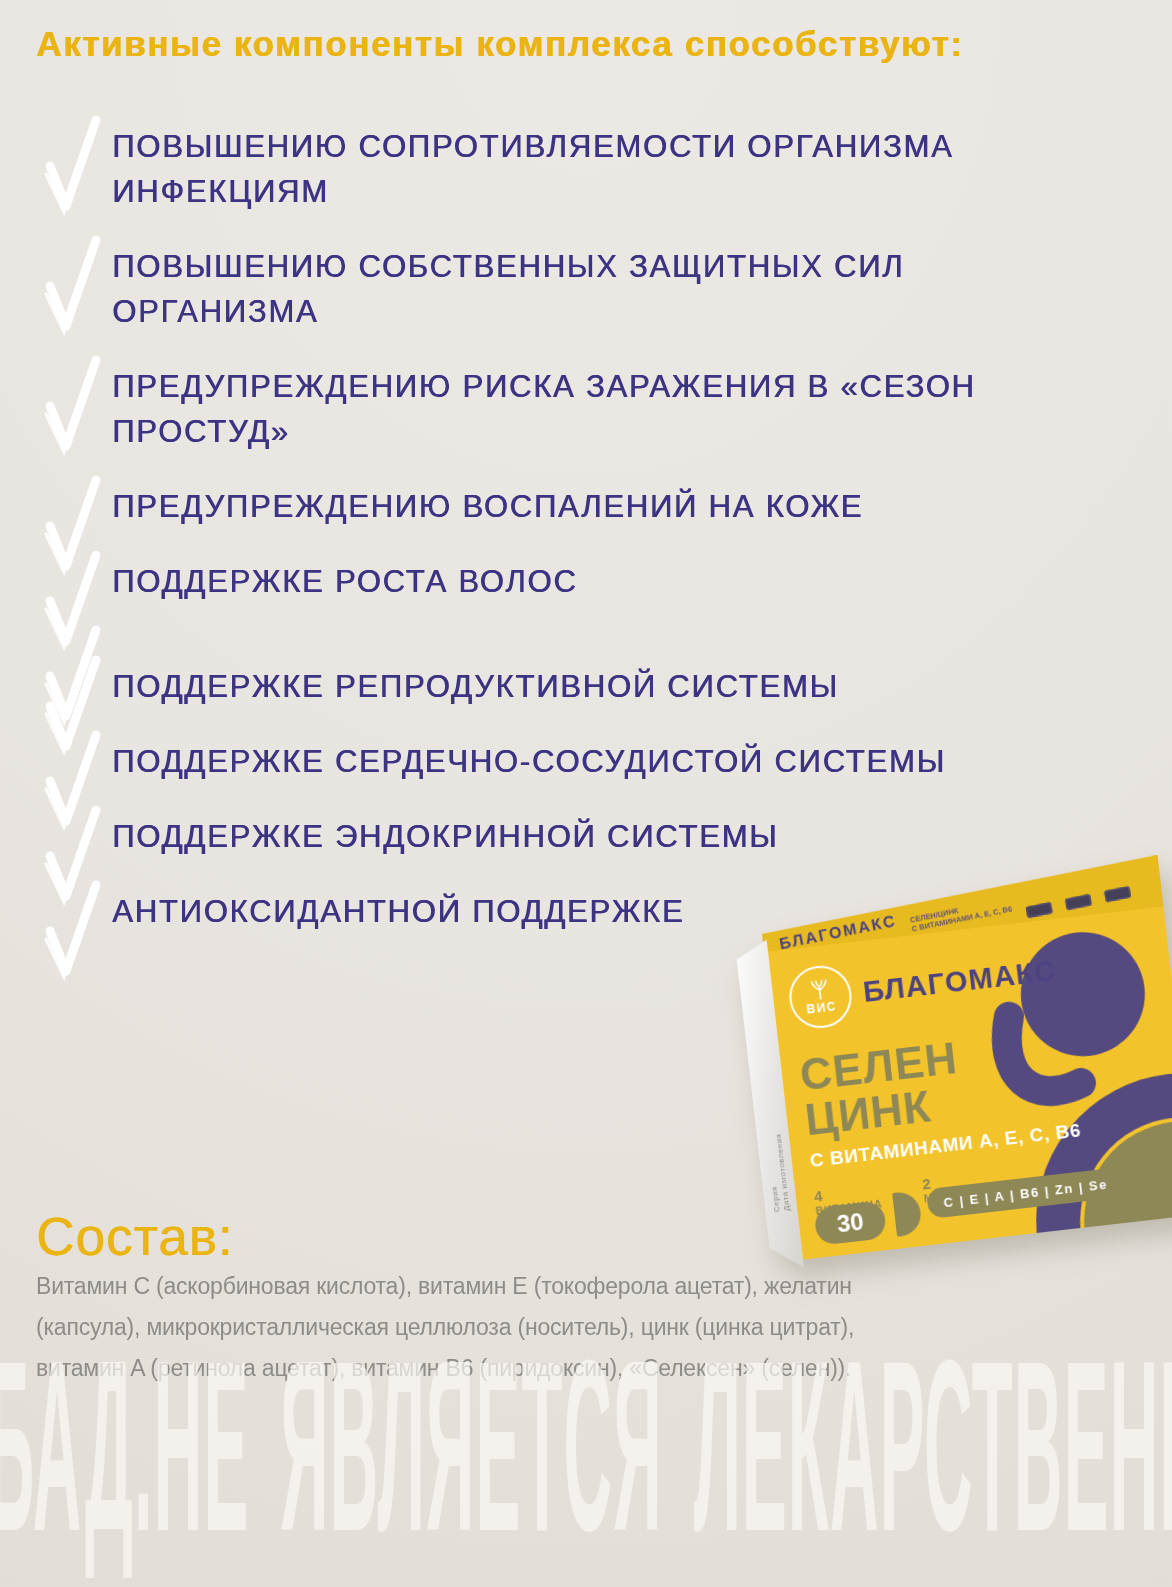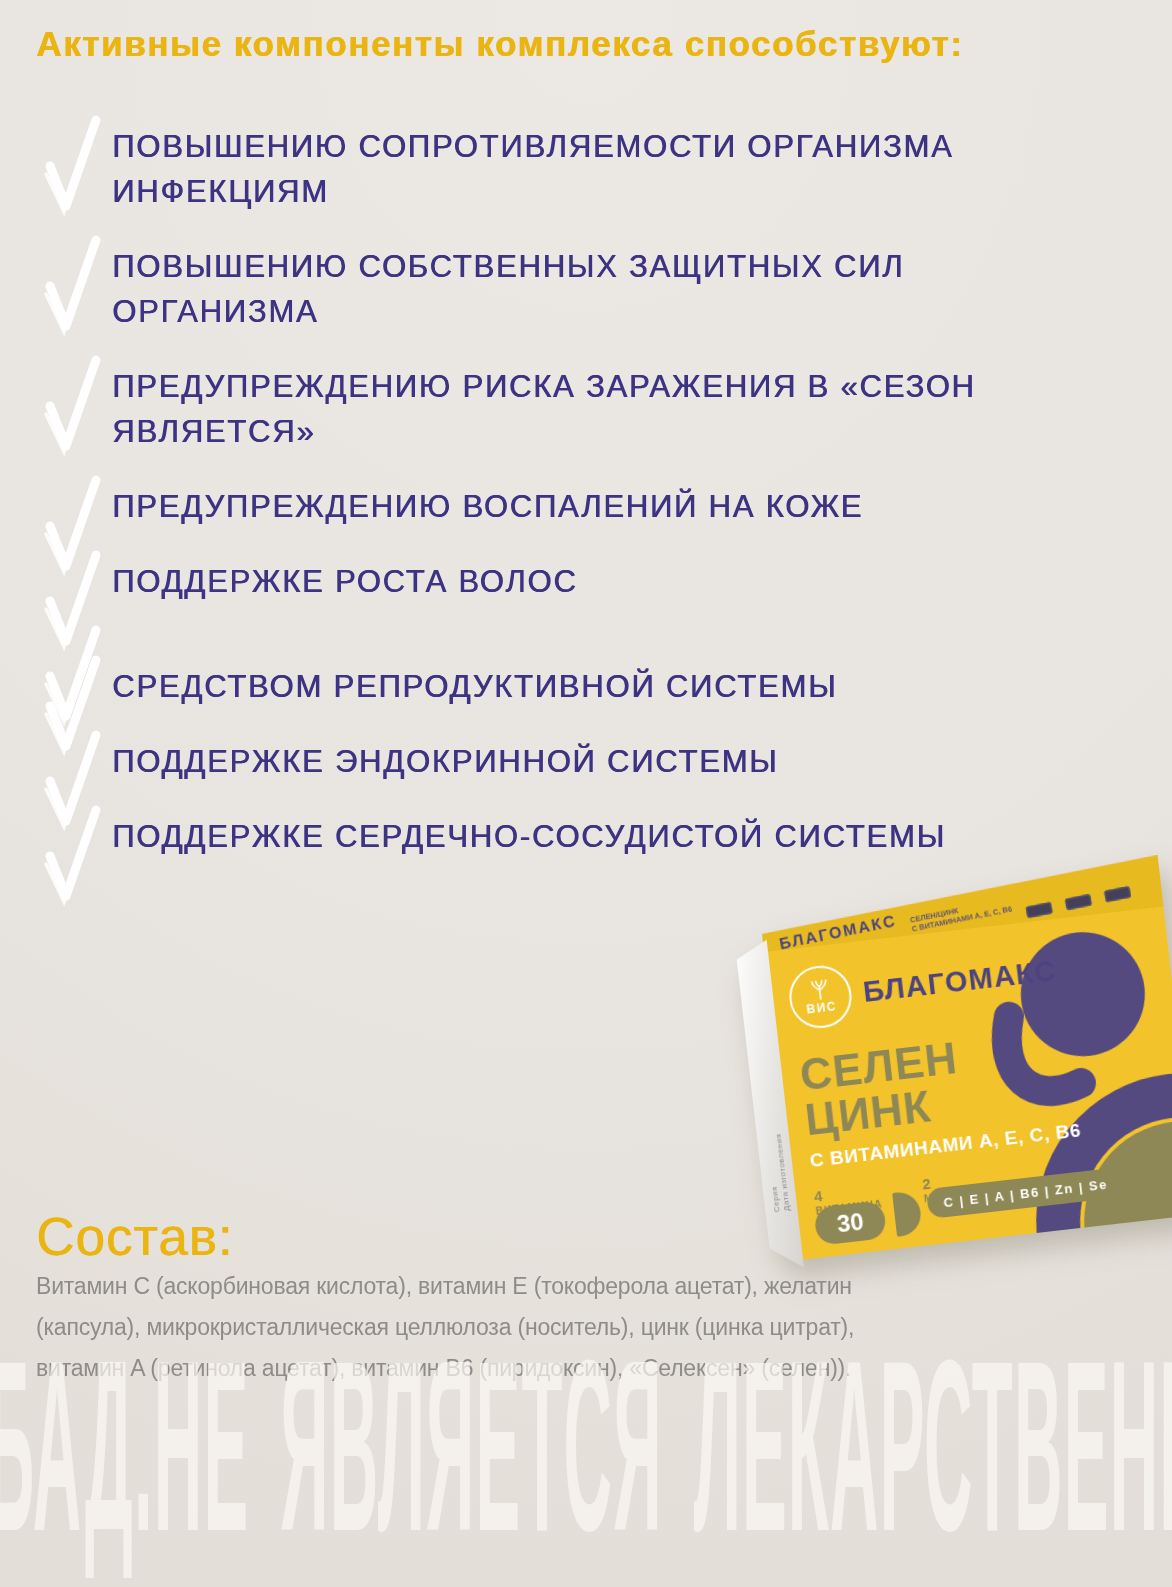"ПРЕДУПРЕЖДЕНИЮ РИСКА ЗАРАЖЕНИЯ В «СЕЗОН" span.benefit-text { text: ЯВЛЯЕТСЯ -> ПРОСТУД }
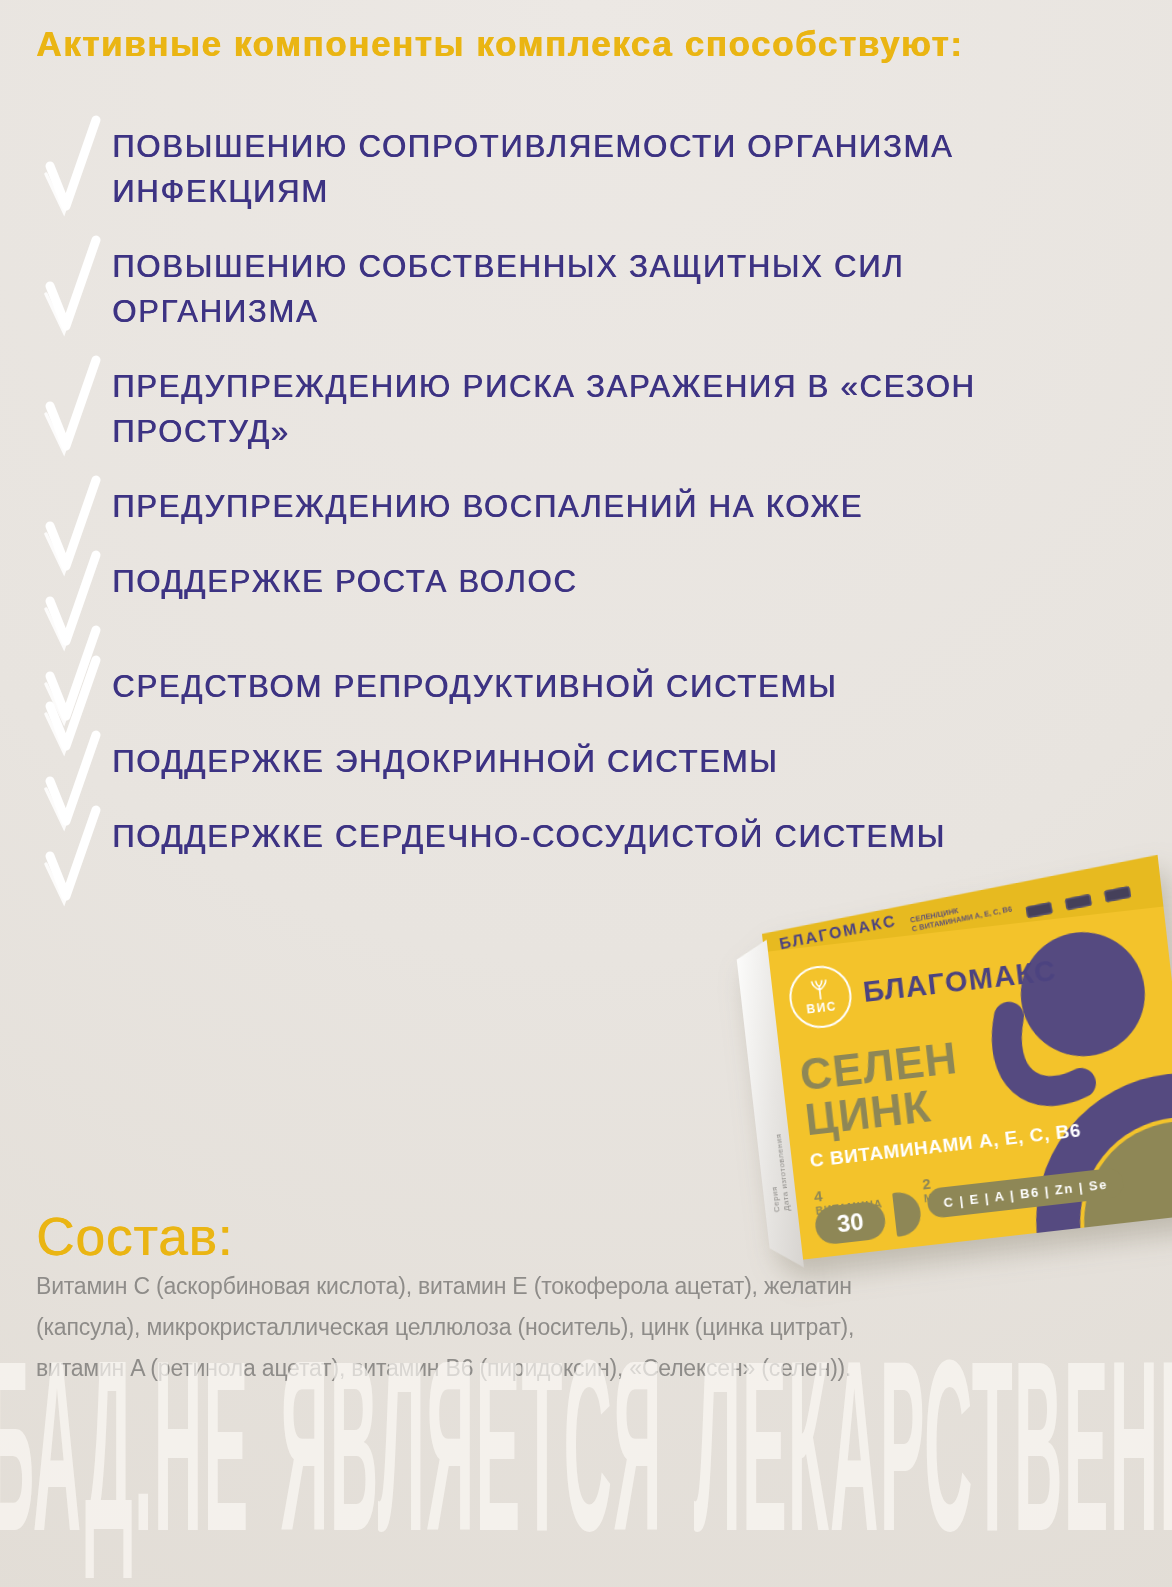"СРЕДСТВОМ РЕПРОДУКТИВНОЙ СИСТЕМЫ" span.benefit-text { text: СРЕДСТВОМ -> ПОДДЕРЖКЕ }
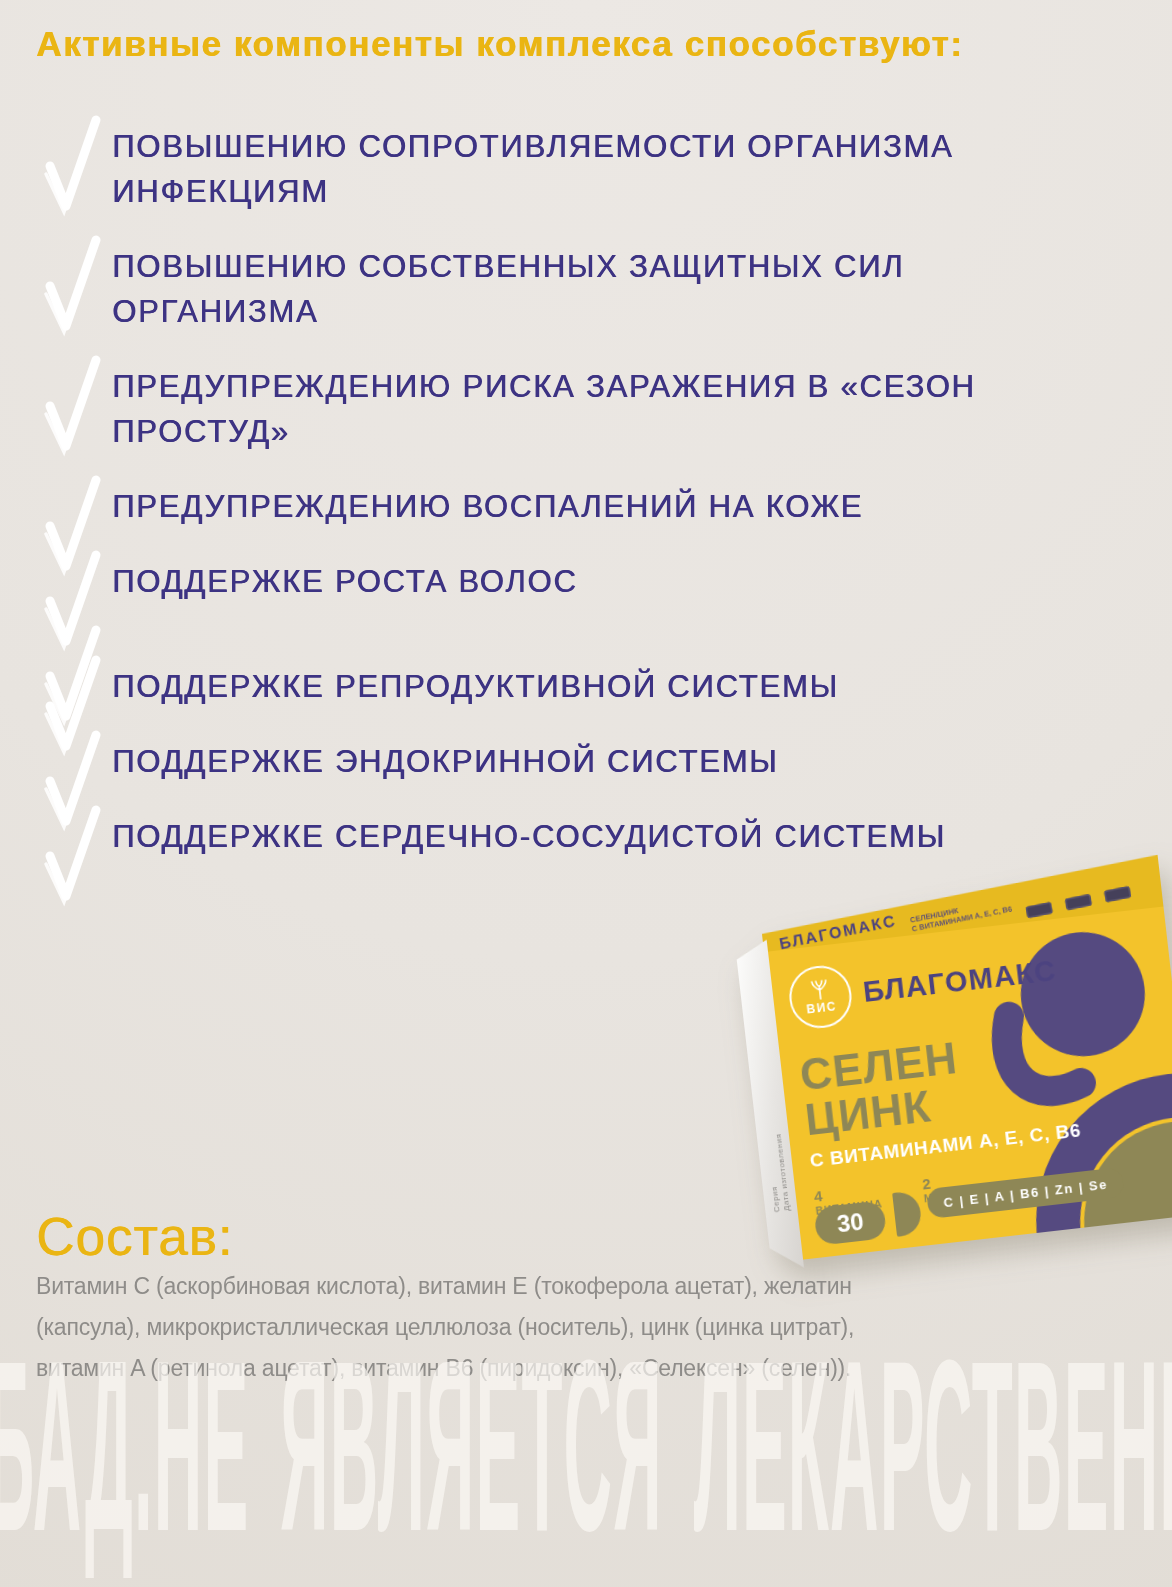"ПОДДЕРЖКЕ ЭНДОКРИННОЙ СИСТЕМЫ" li.benefit { order: before "ПОДДЕРЖКЕ СЕРДЕЧНО-СОСУДИСТОЙ СИСТЕМЫ" -> after "ПОДДЕРЖКЕ СЕРДЕЧНО-СОСУДИСТОЙ СИСТЕМЫ" }
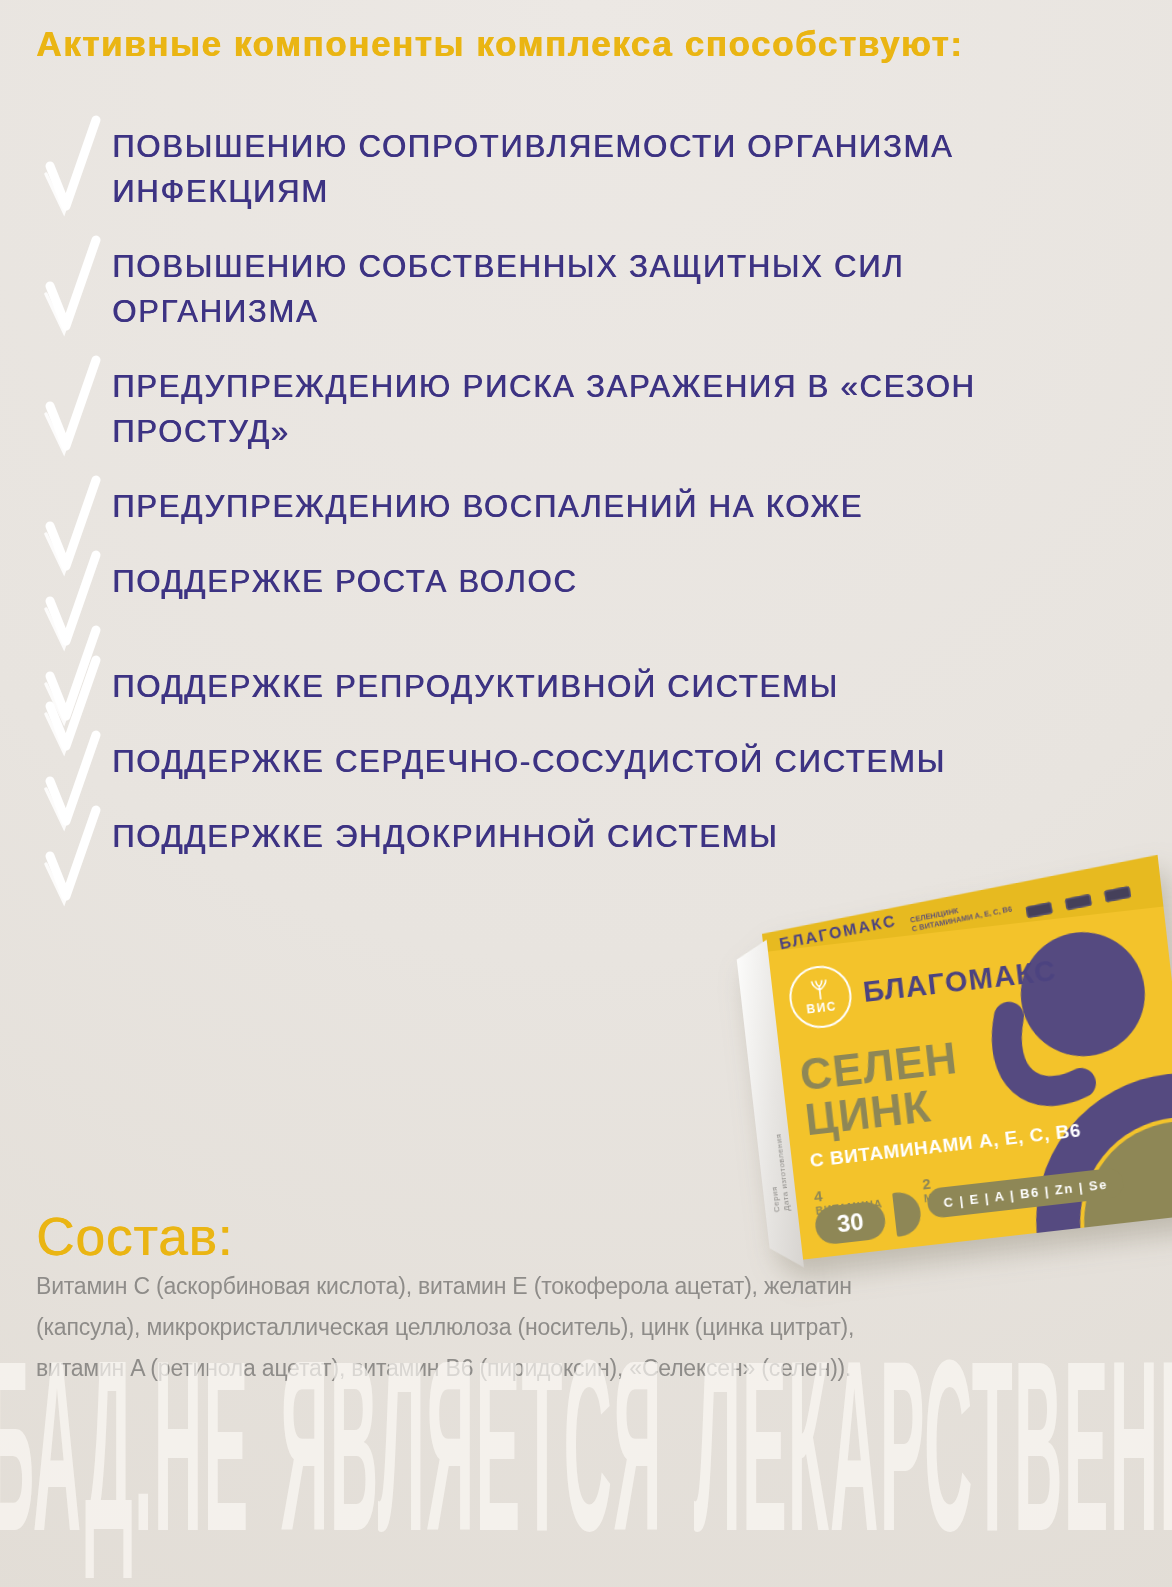"АНТИОКСИДАНТНОЙ ПОДДЕРЖКЕ" li.benefit { html: none -> <li> <span> <svg> <path></path> <path></path> </svg> </span> <span>АНТИОКСИДАНТНОЙ ПОДДЕРЖКЕ</span> </li> }
